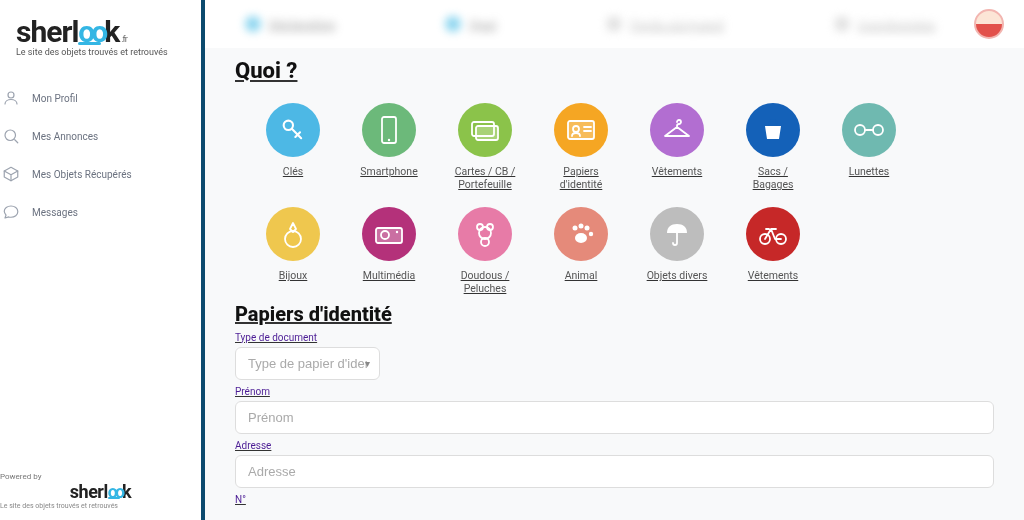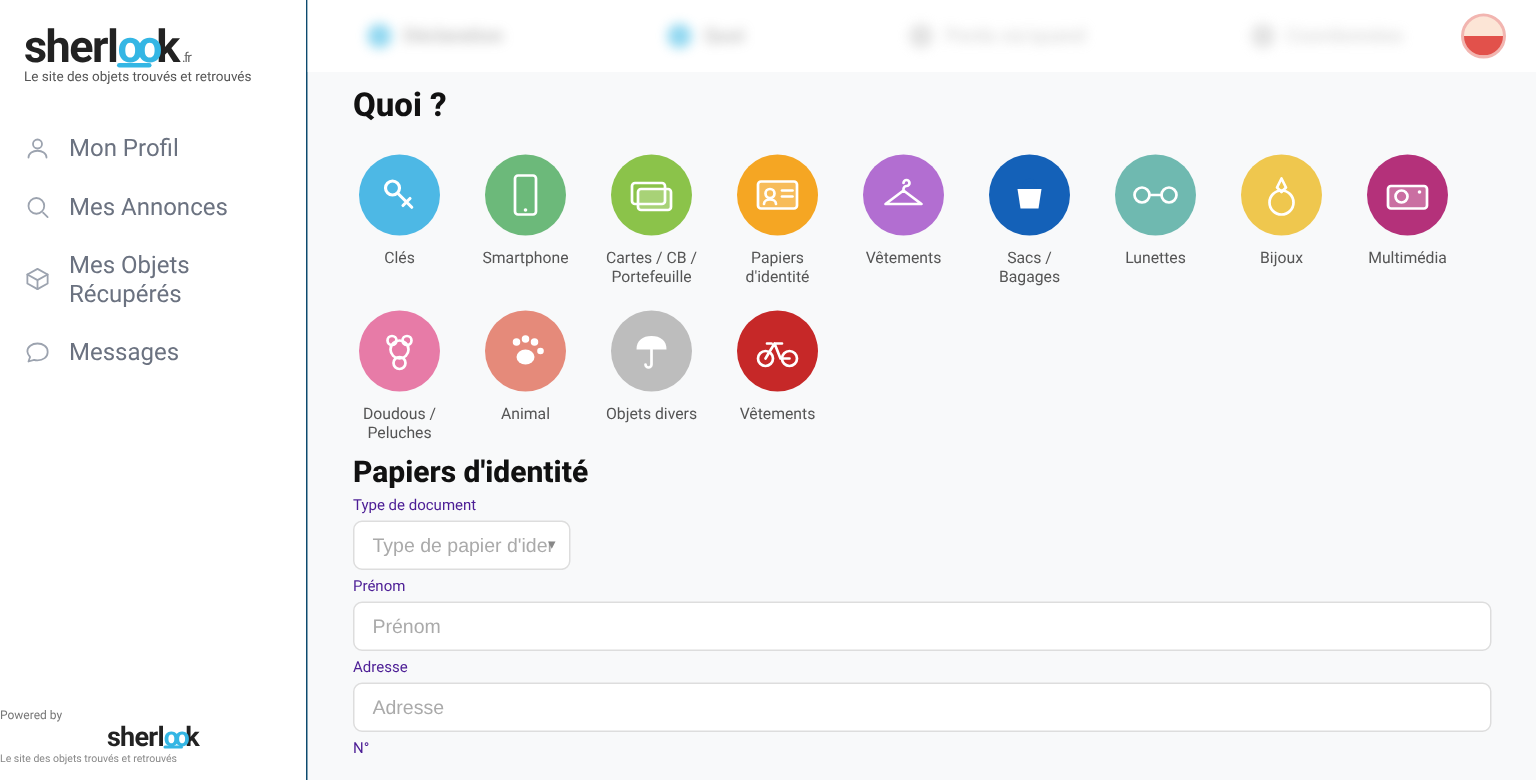"sherl" .sidebar { border-right: 1px solid #0c4a6e -> 4px solid #0c4a6e }
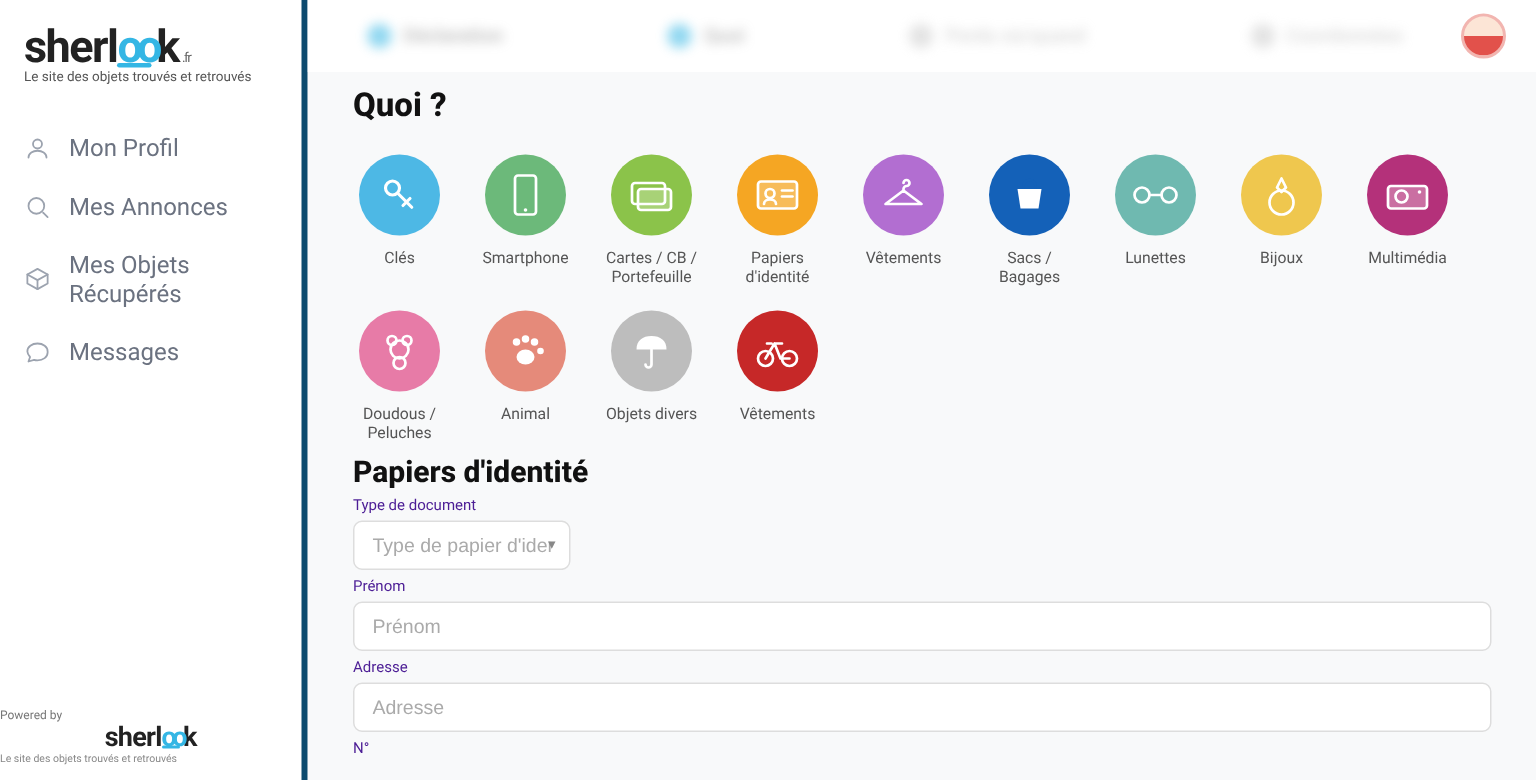"Quoi ?" .content { text-decoration: none -> underline }
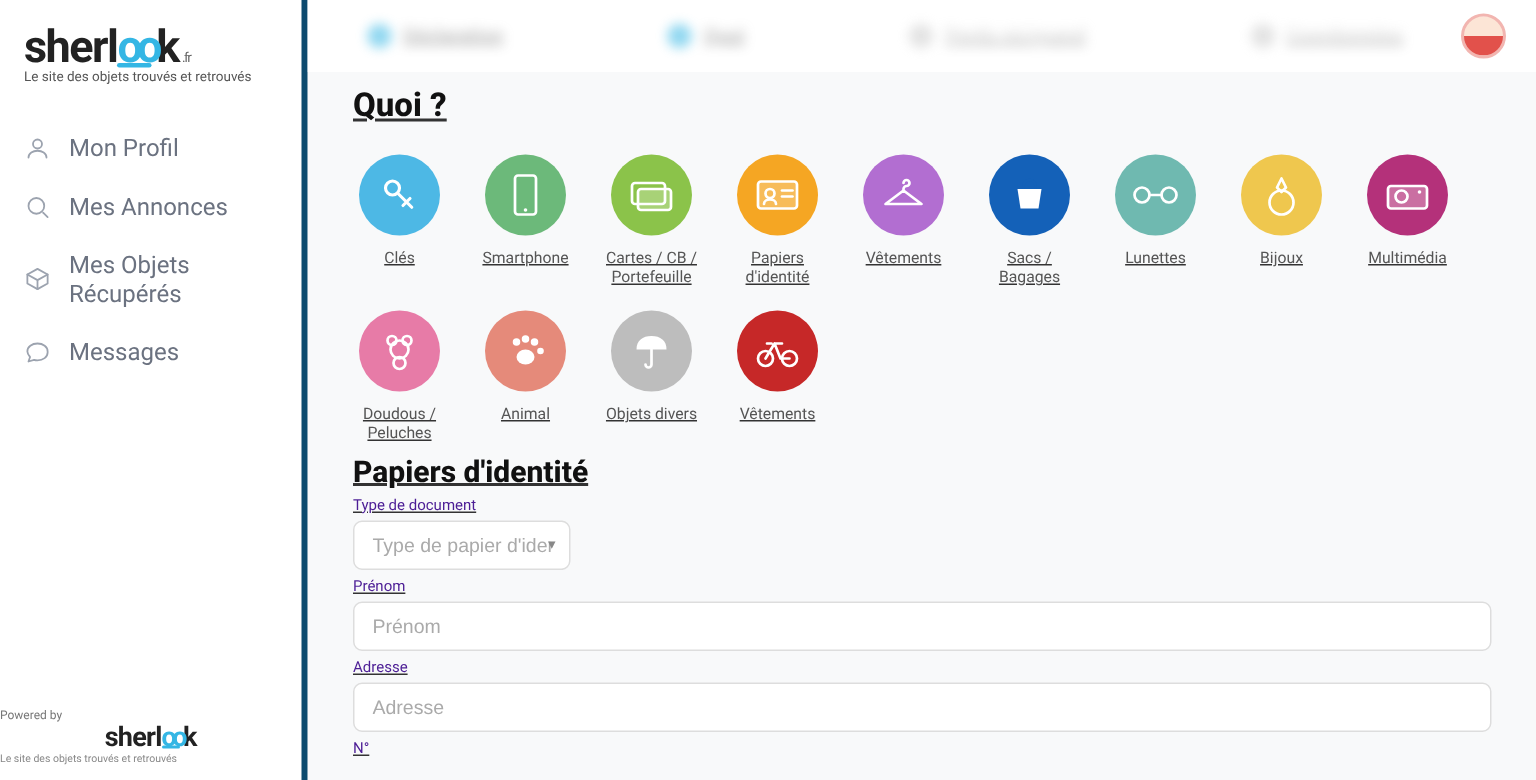"Mon Profil" .nav-item { font-size: 16px -> 10px; padding: 10px 16px -> 10px 2px }
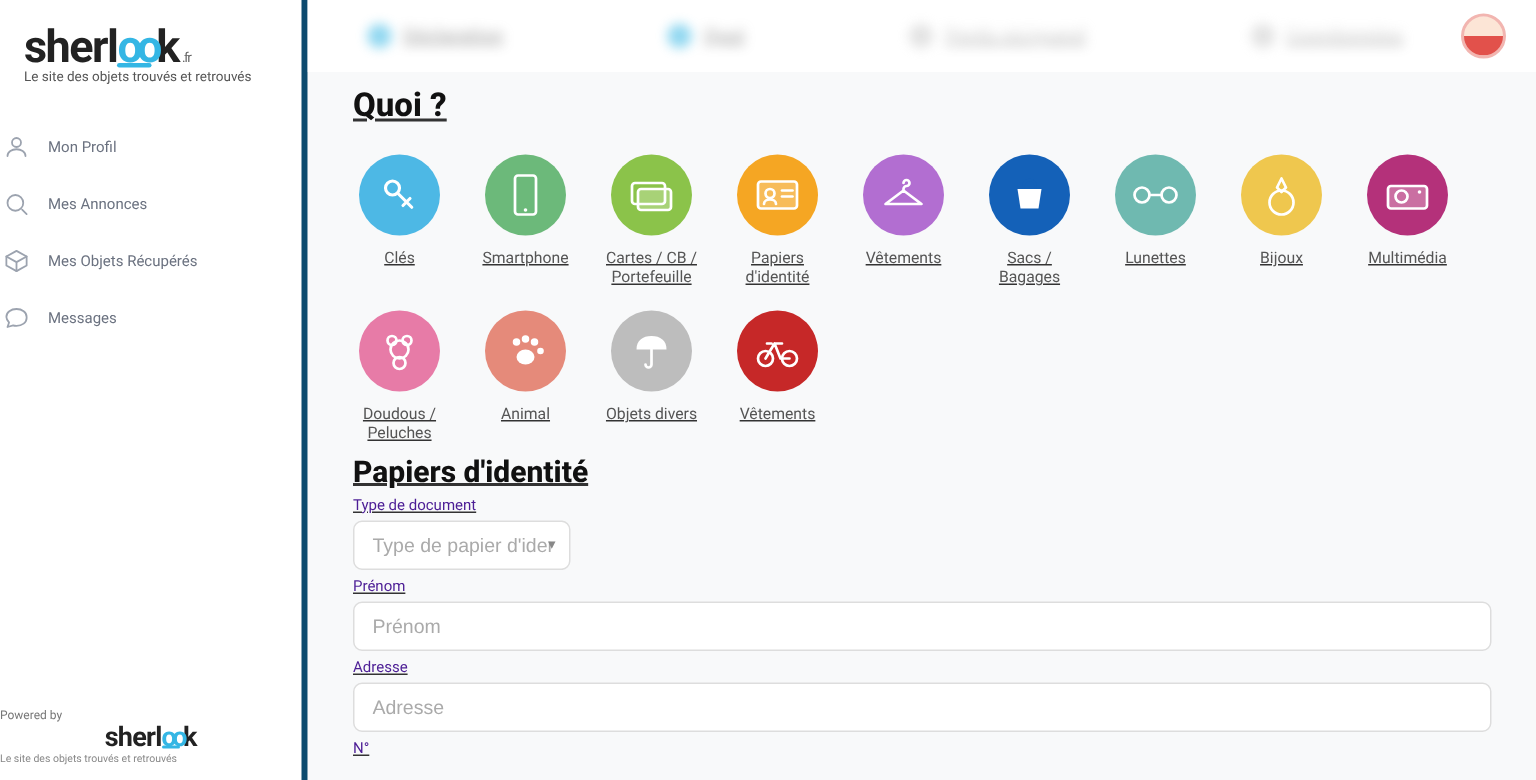"Clés" .cat-grid { gap: 16px 22px -> 16px 34px; margin-left: none -> 27px }
